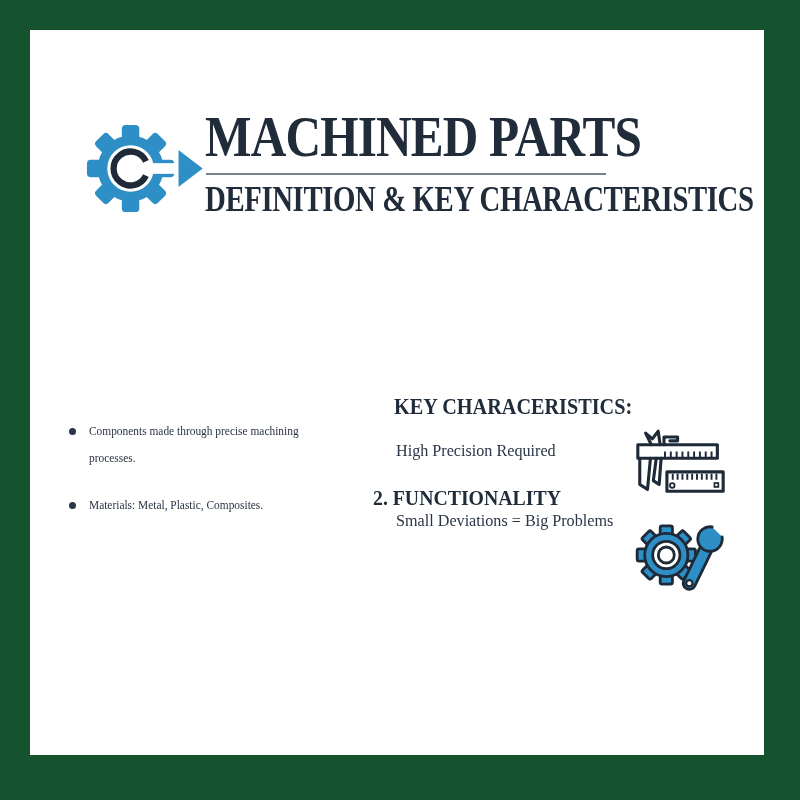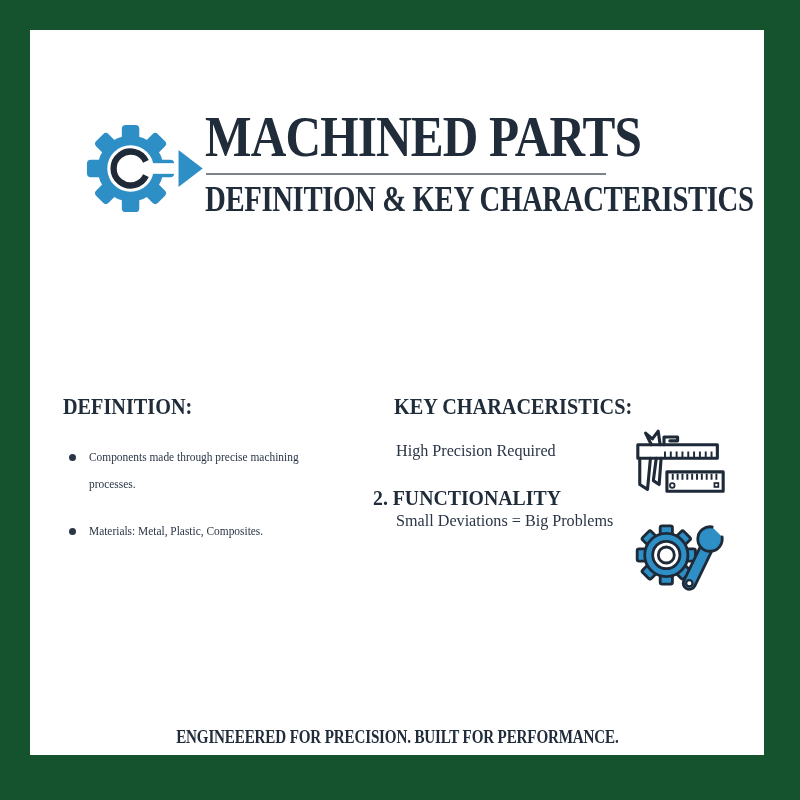"DEFINITION:" h3.col-heading { html: <h3><span>DEFINITION:</span></h3> -> none }
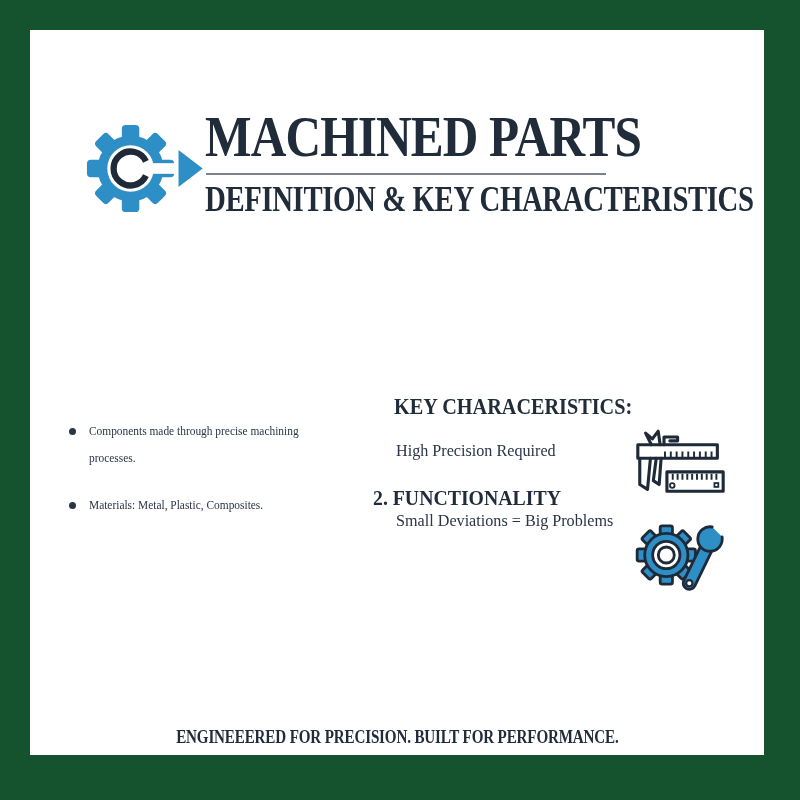"ENGINEEERED FOR PRECISION. BUILT FOR" div.footer { html: <div> <span>ENGINEEERED FOR PRECISION. BUILT FOR PERFORMANCE.</span> </div> -> none }
